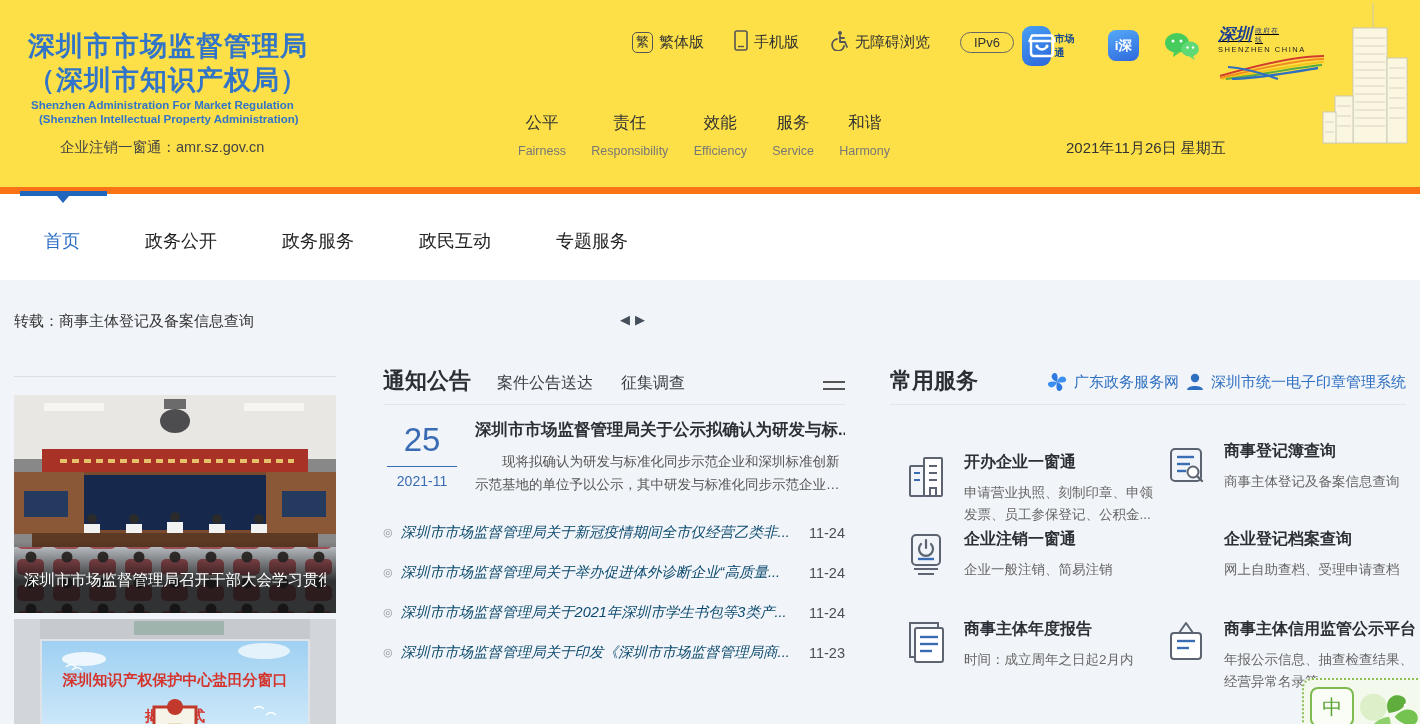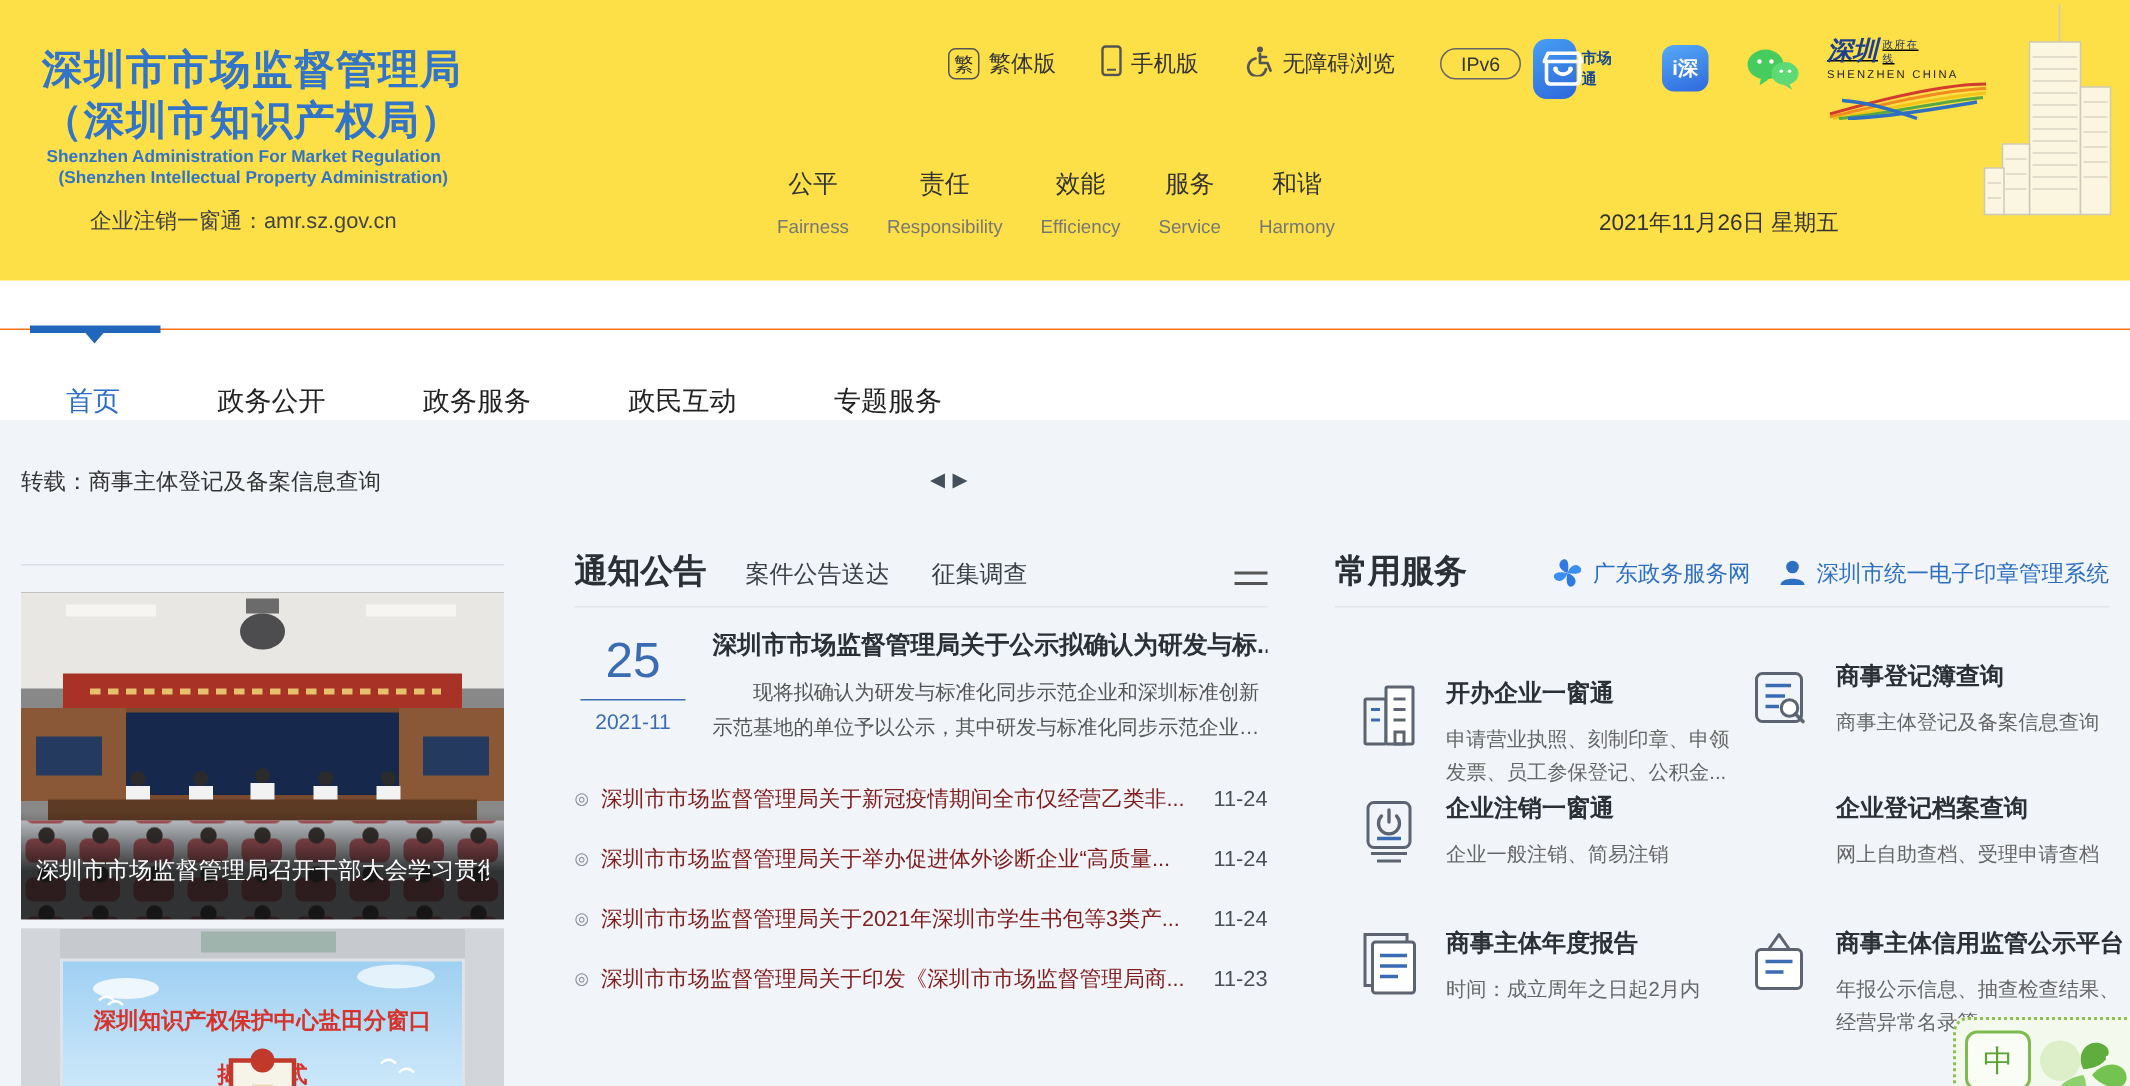"首页" .navbar { border-top: 1px solid #f97316 -> 7px solid #f97316; margin-top: 32px -> none }
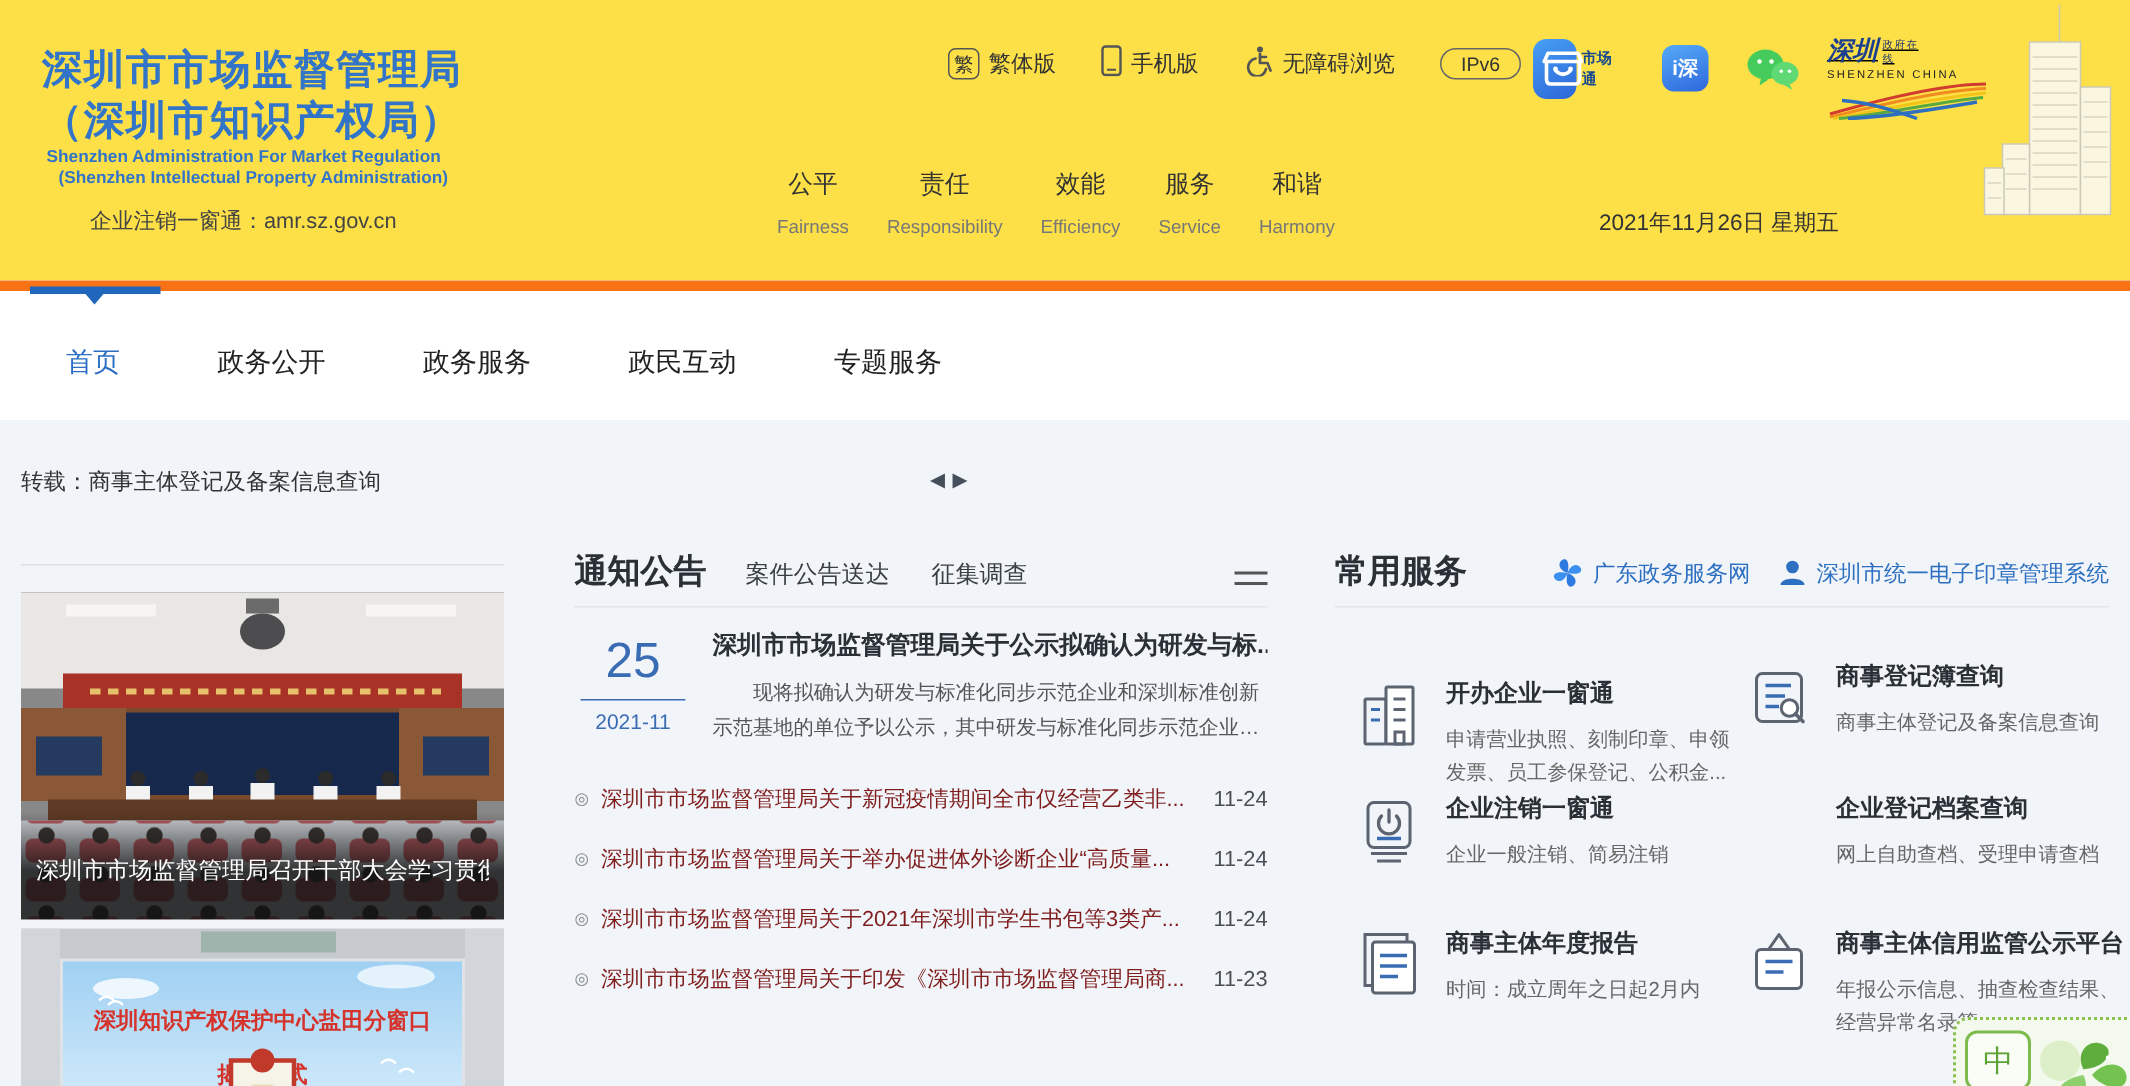"广东政务服务网" .svc-links { gap: 18px -> 6px }
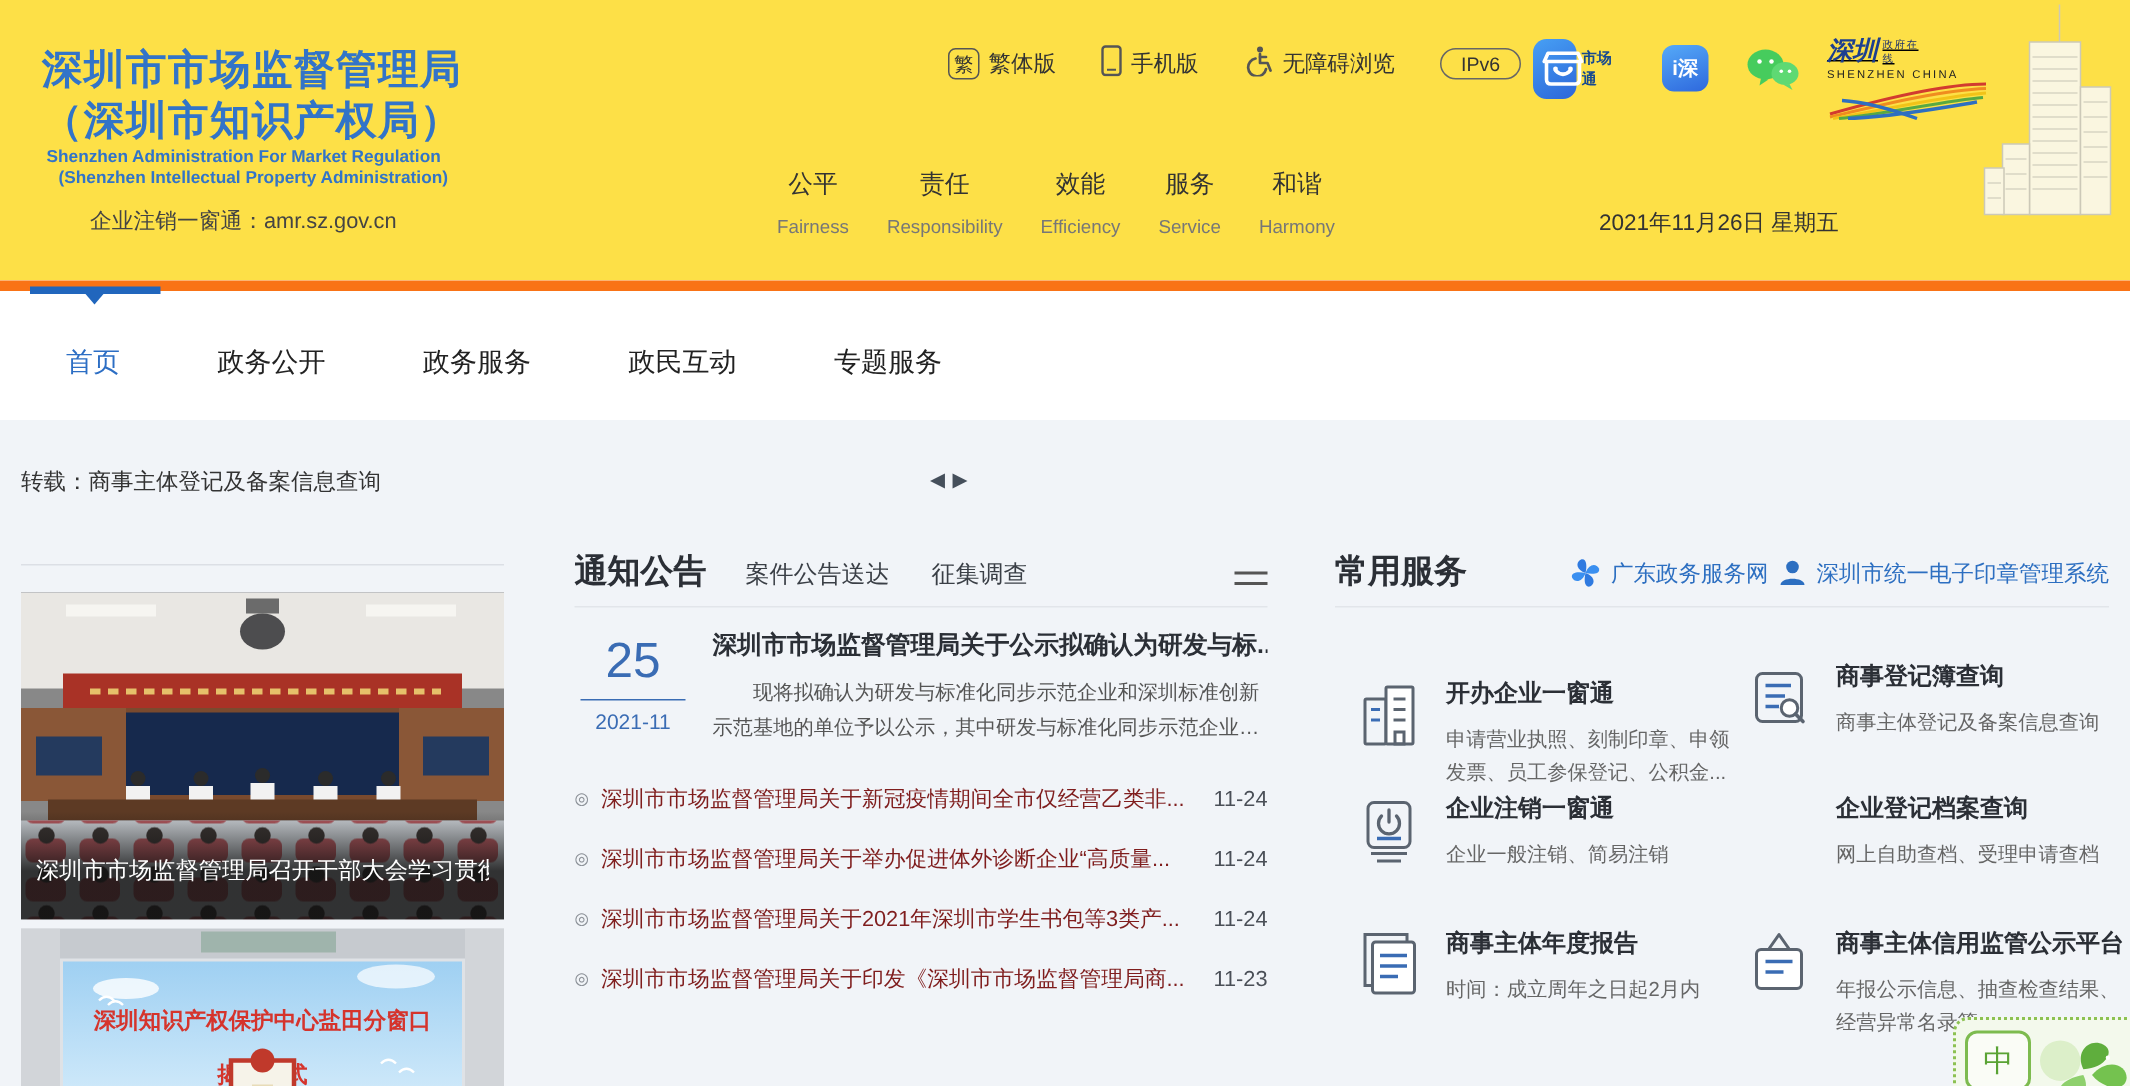"深圳市市场监督管理局关于新冠疫情期间全市仅经营乙类非..." .notice-title { color: #7f1d1d -> #0c4a6e; font-style: none -> italic }
